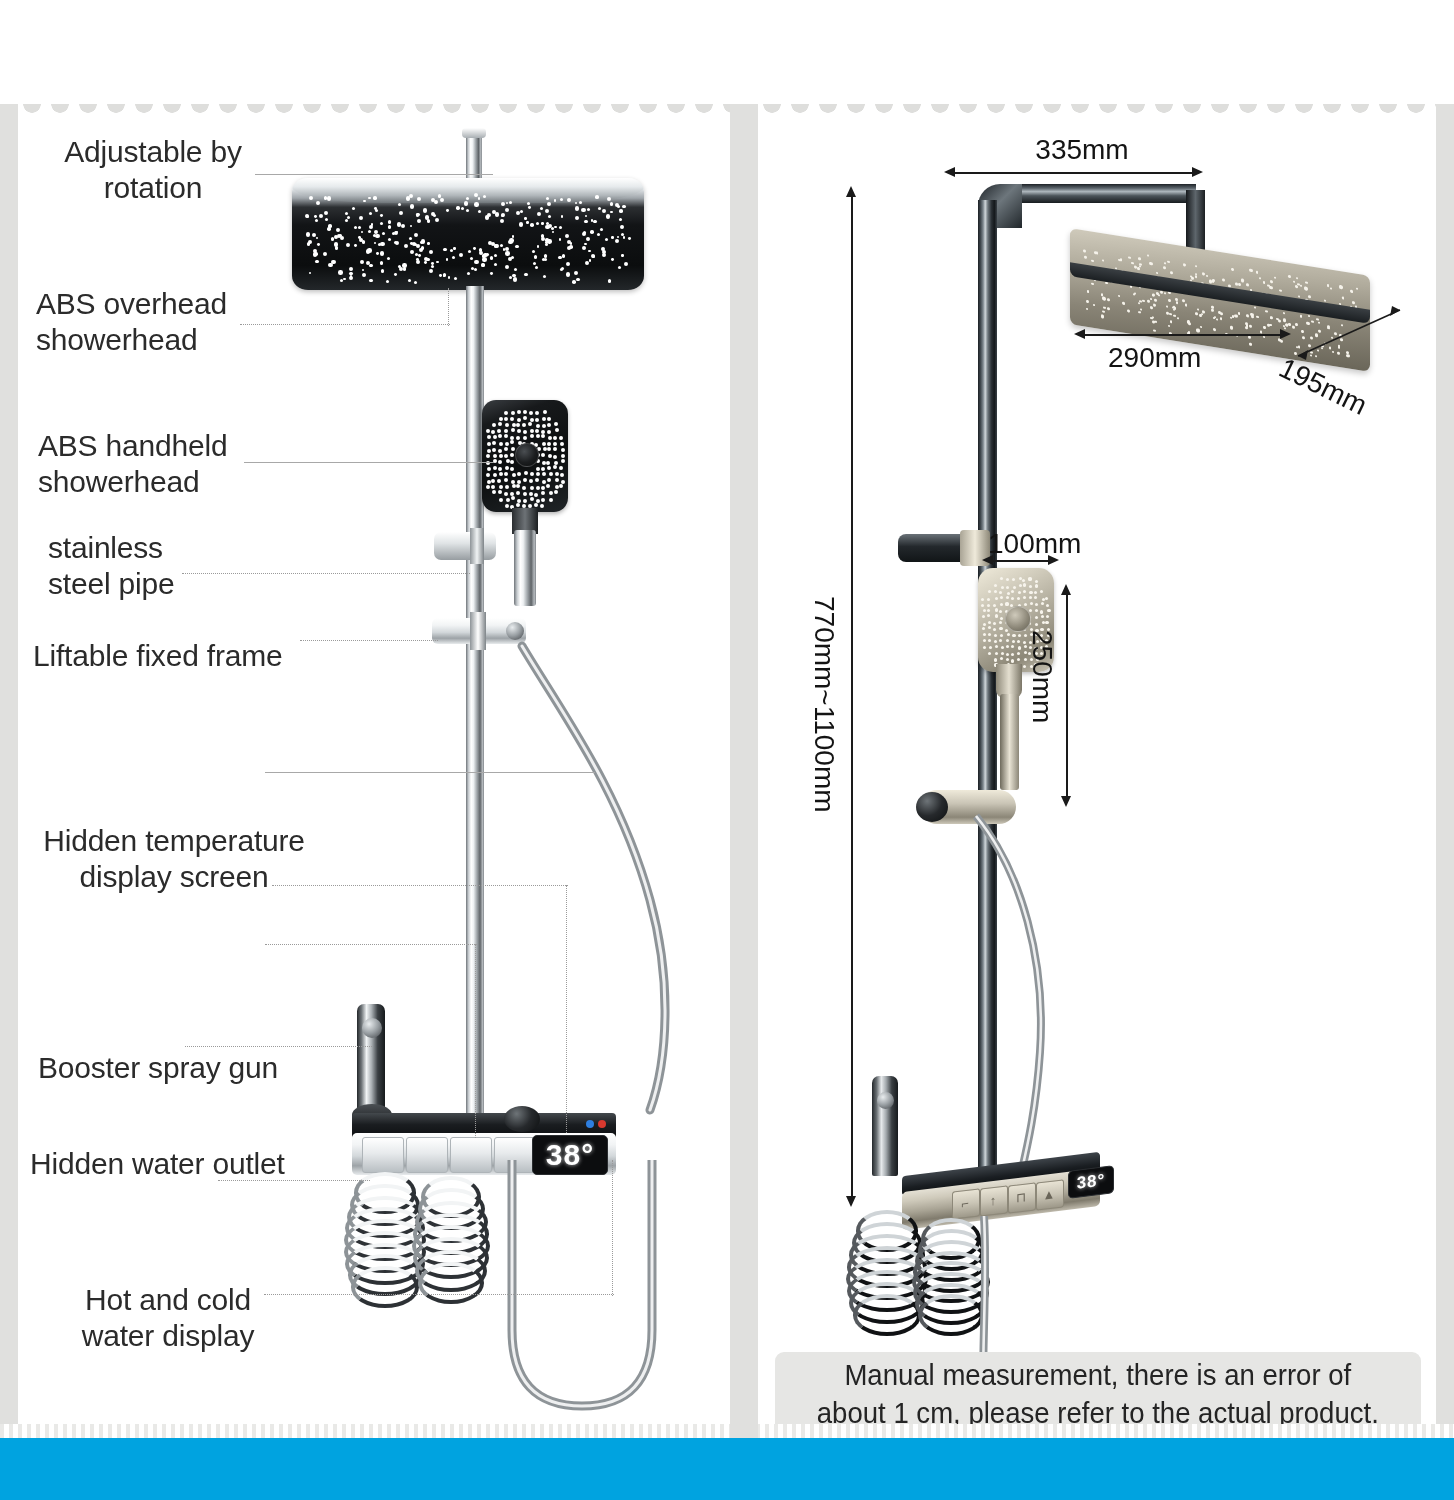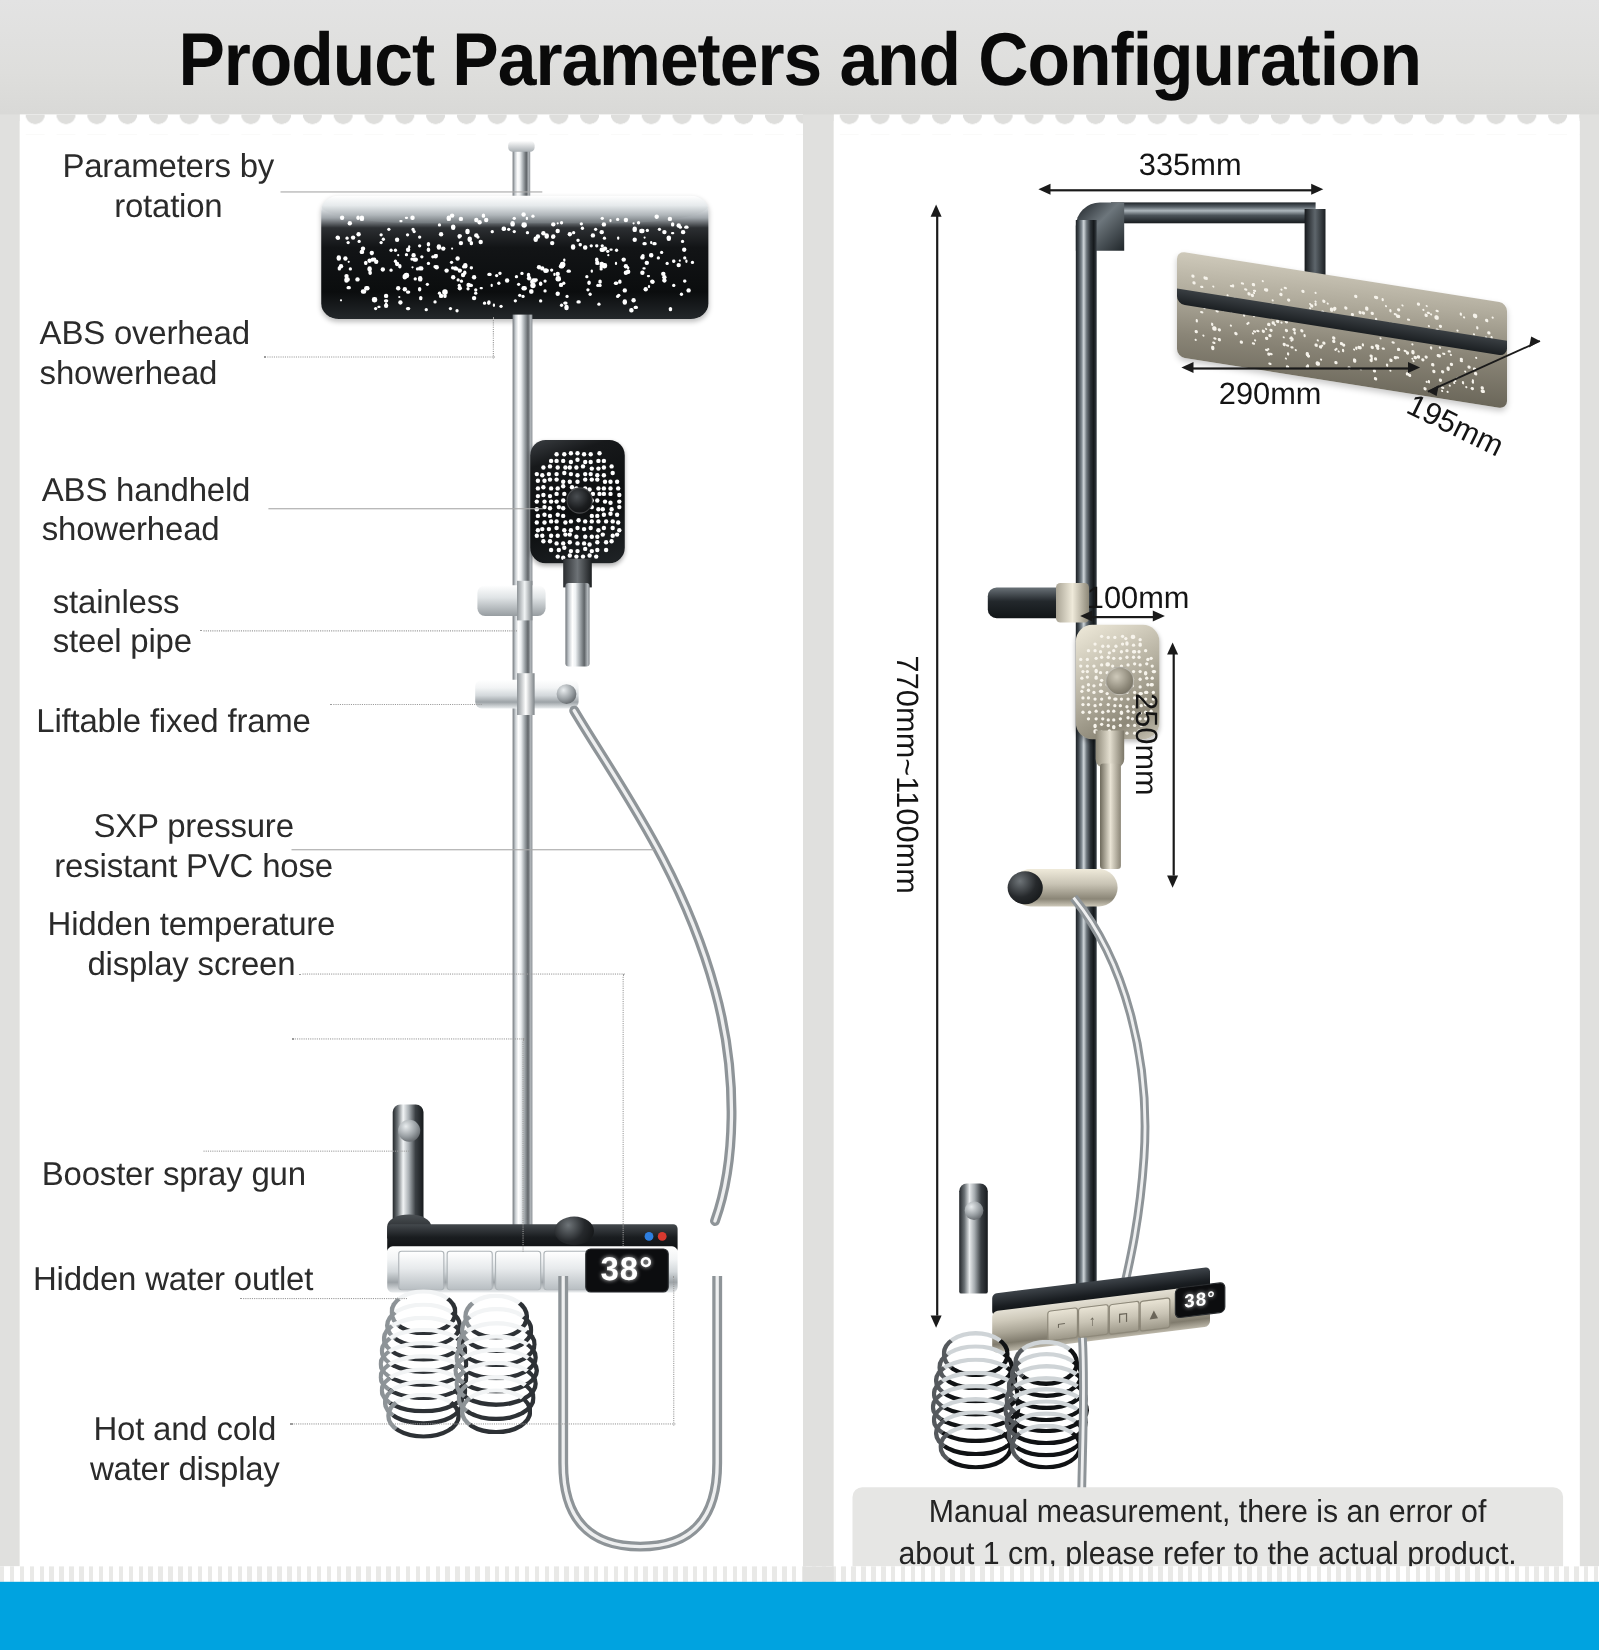"Product Parameters and Configuration" div.titlebar { html: <div> <div>Product Parameters and Configuration</div> </div> -> none }
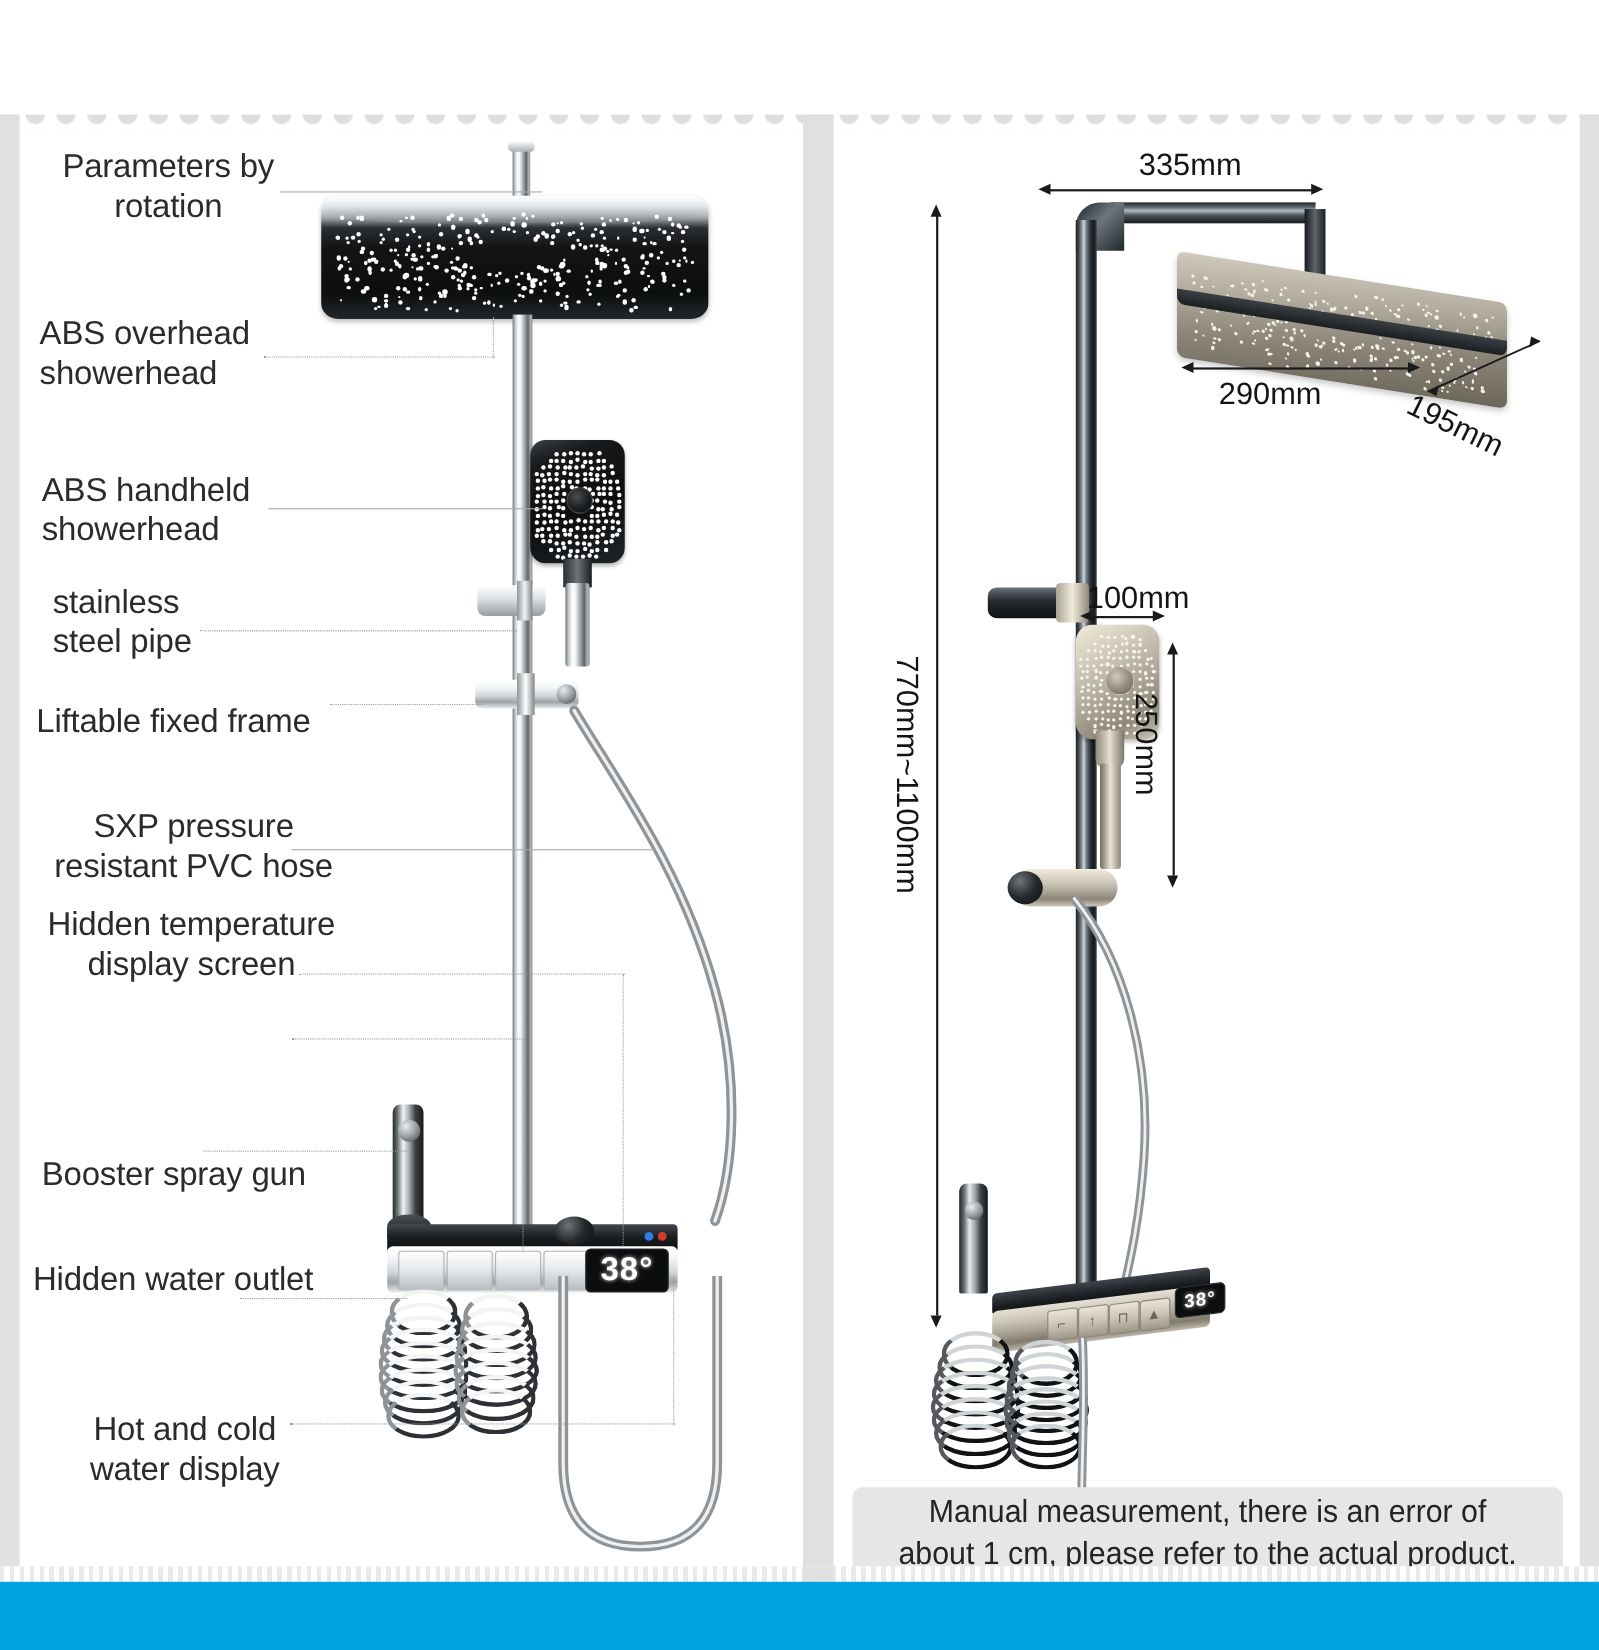"Parameters by" div.lbl { text: Parameters -> Adjustable }
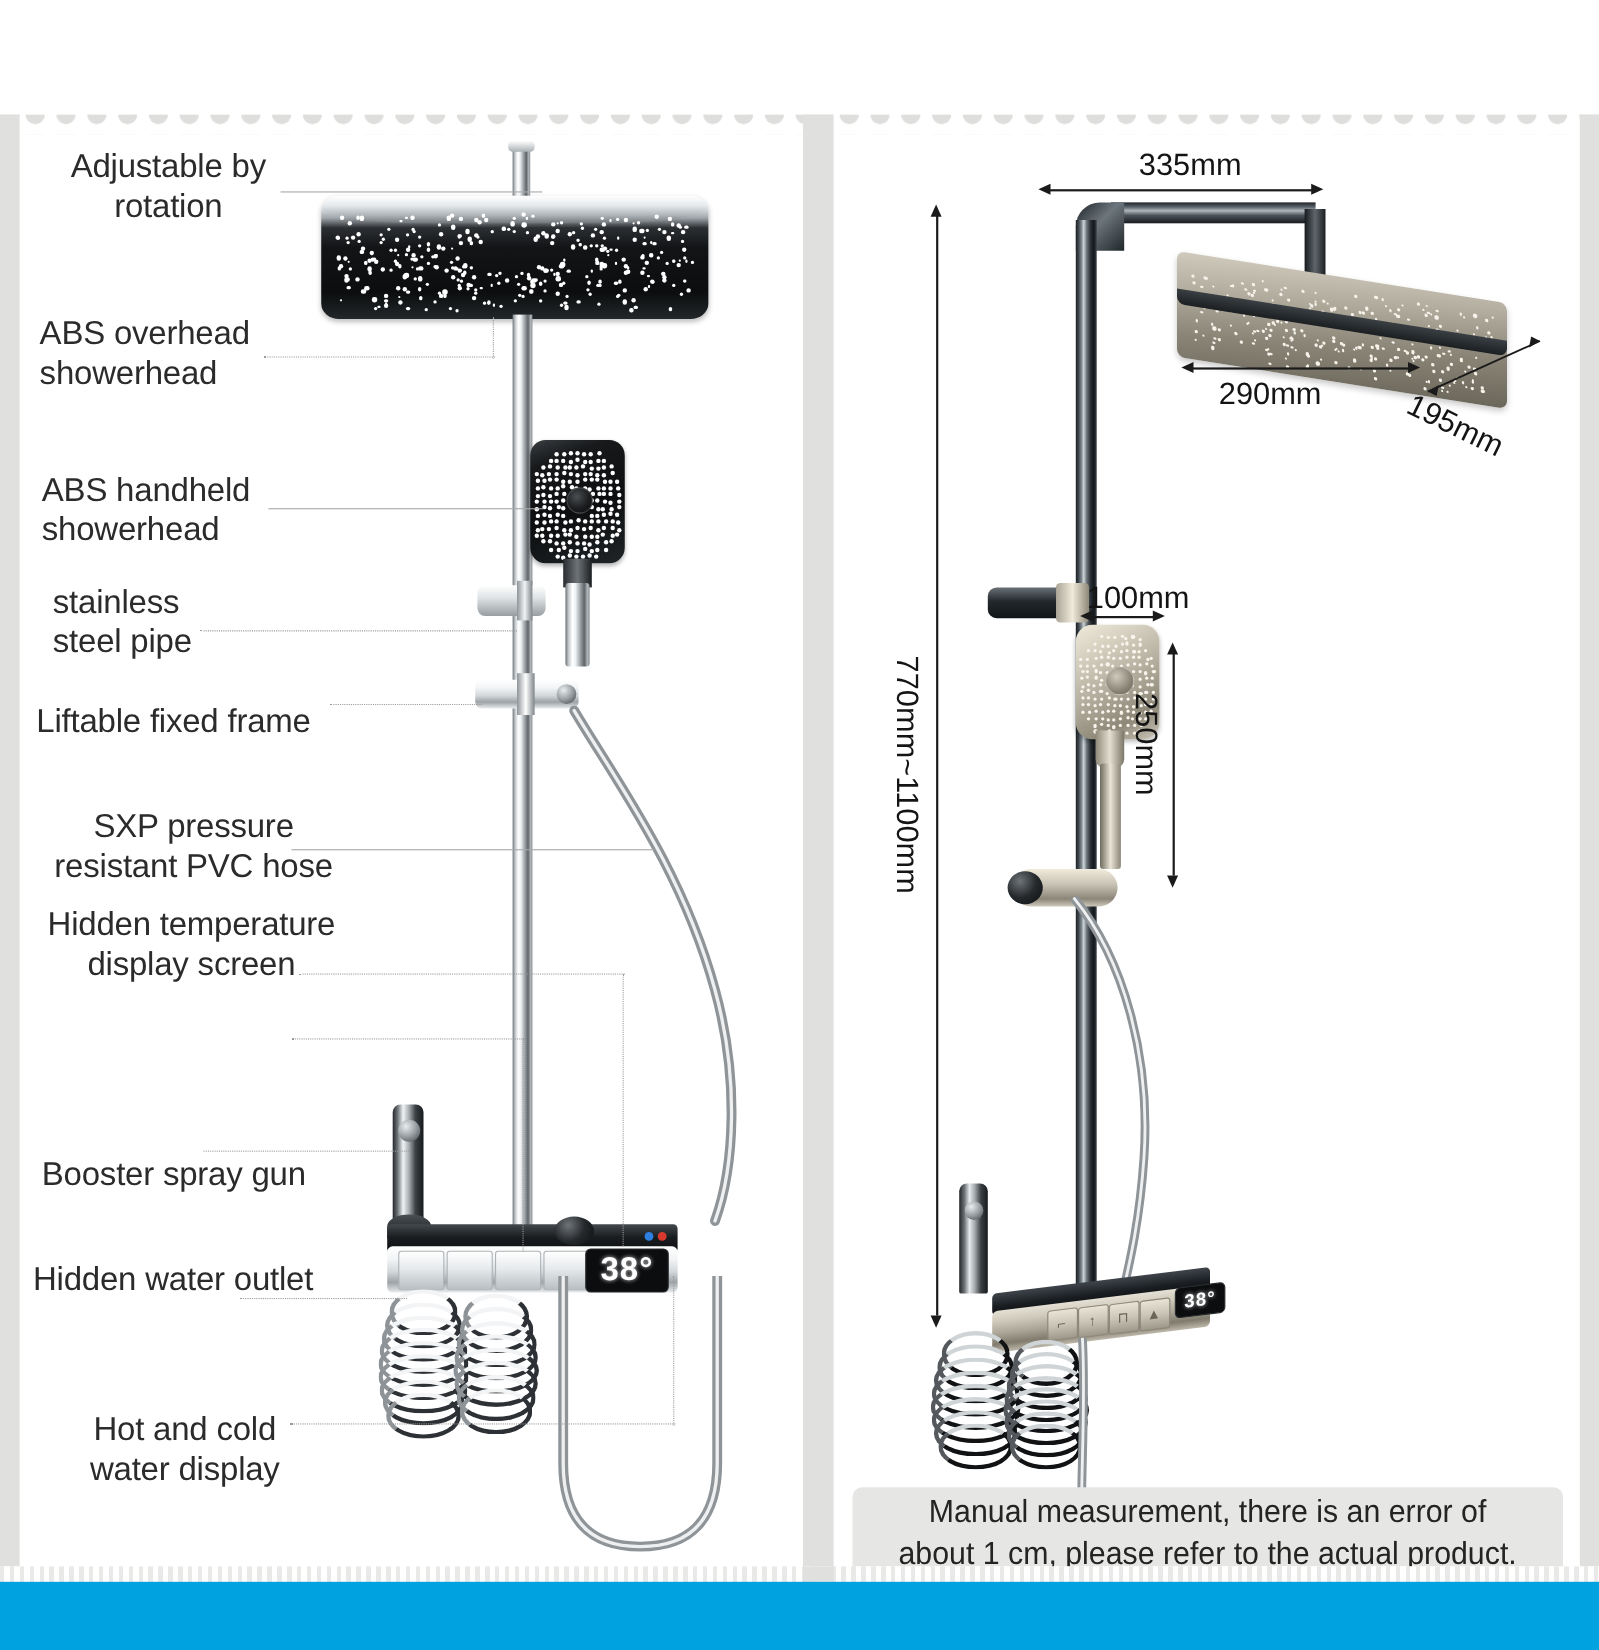"SXP pressure" div.lbl { html: <div>SXP pressure resistant PVC hose</div> -> none }
